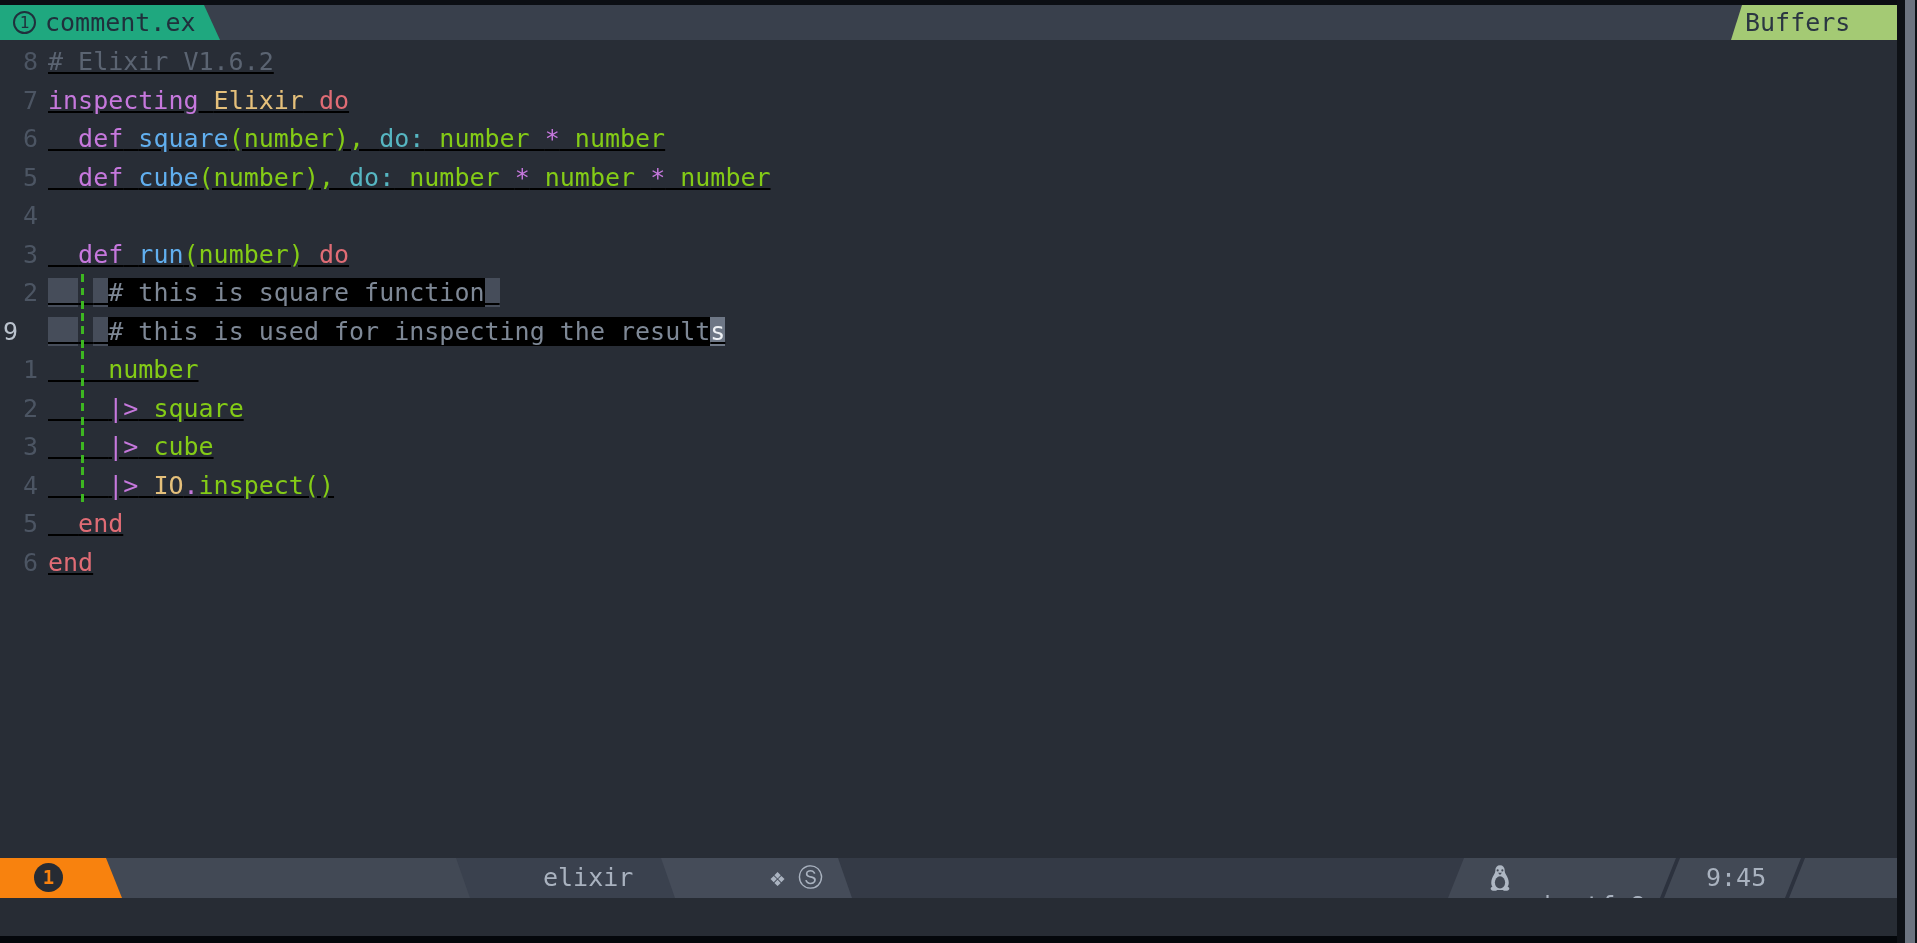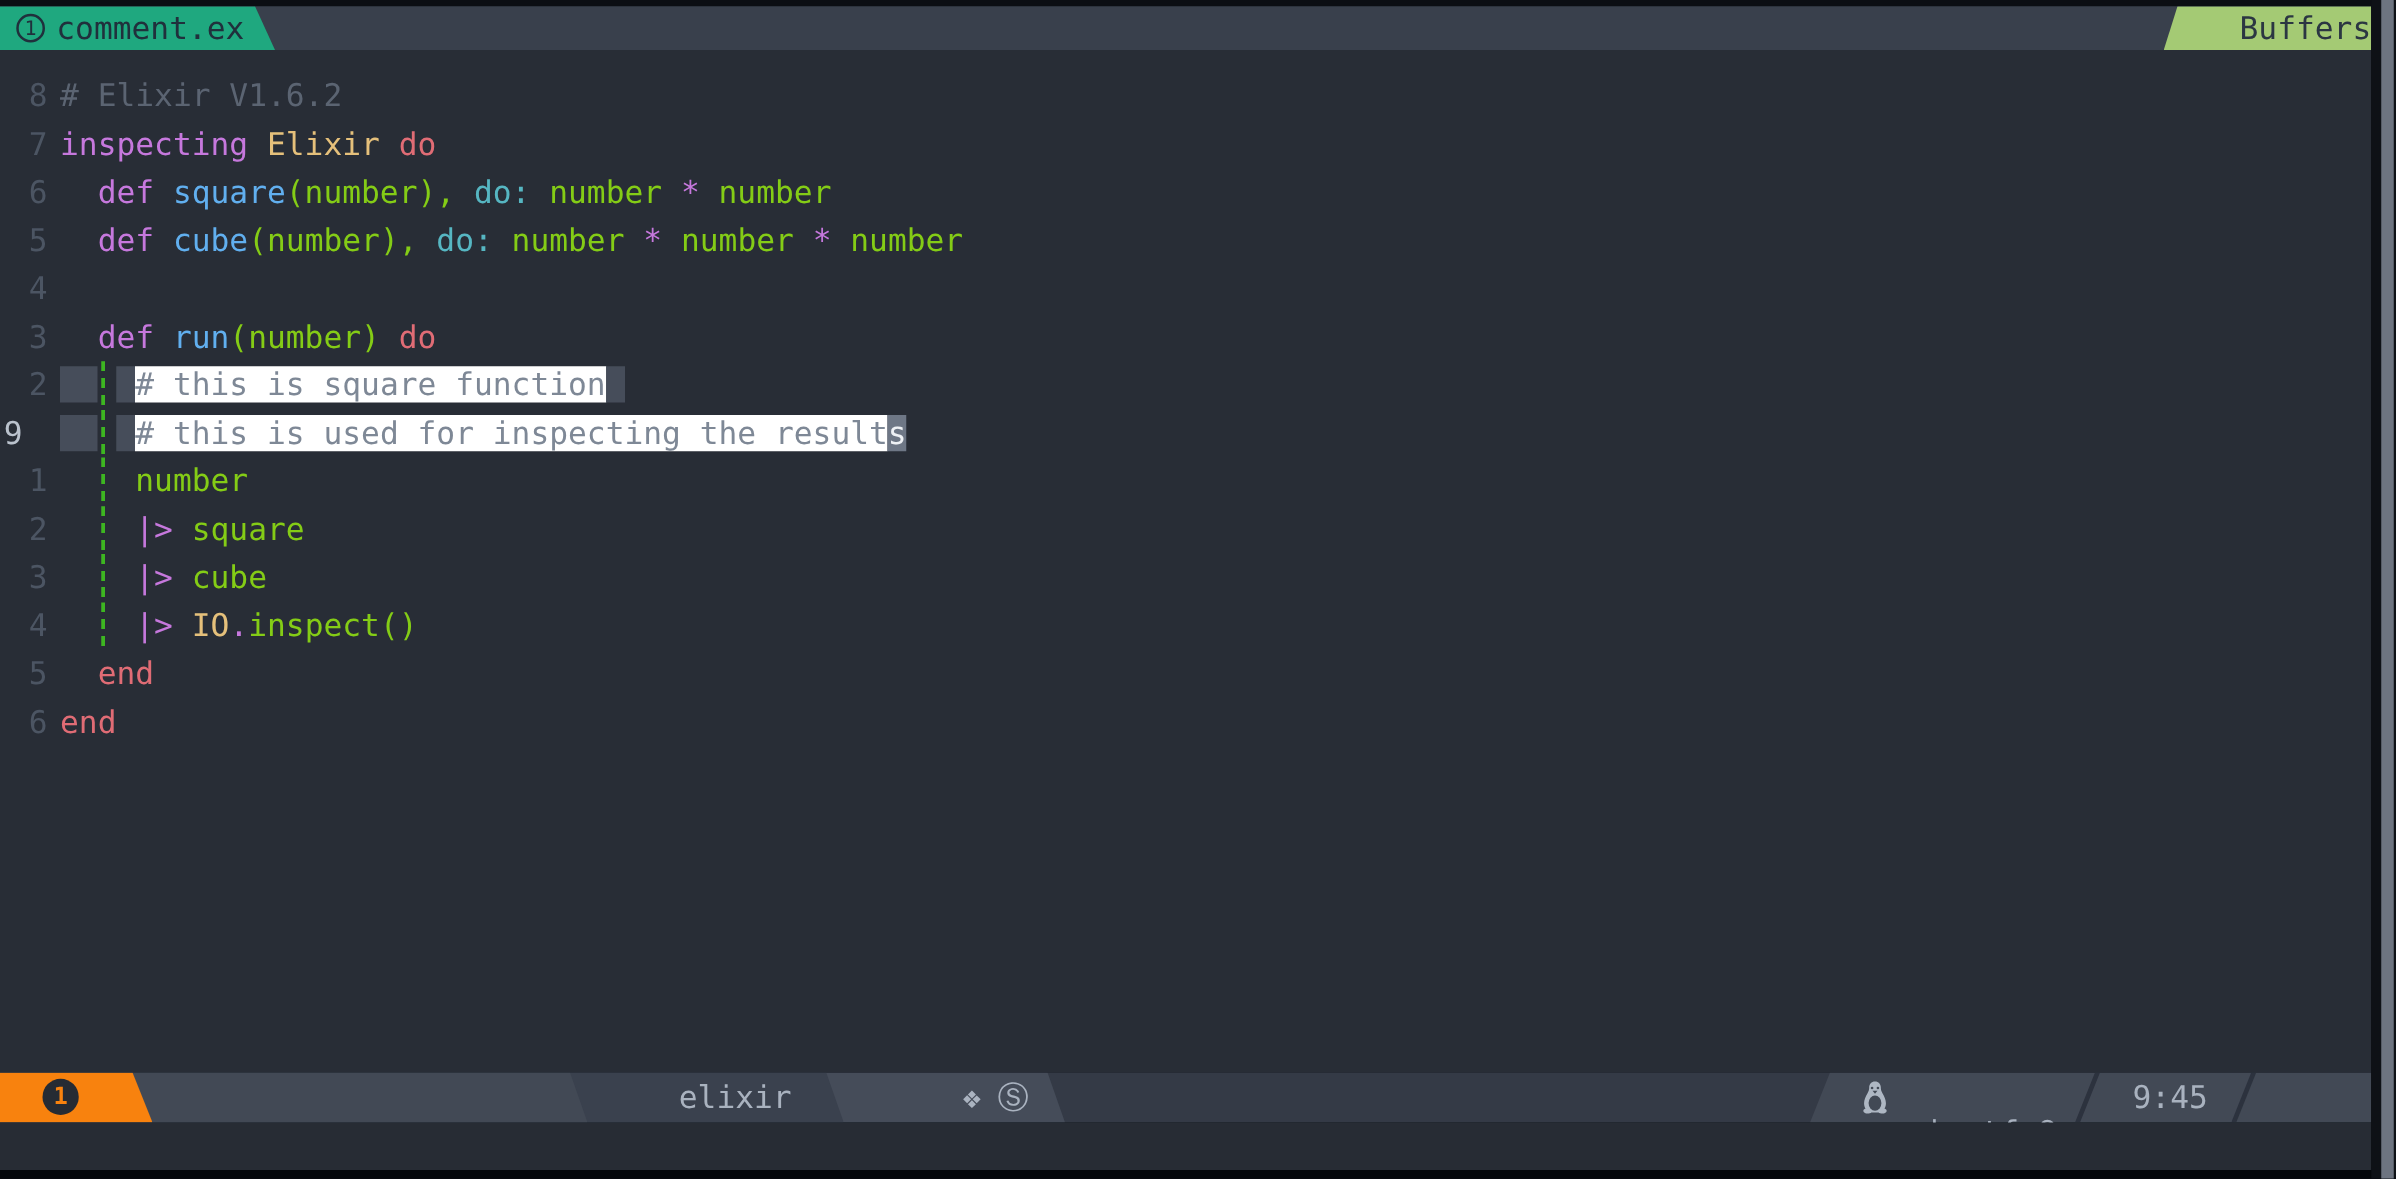"Buffers" #buffers-tab { text-align: right -> left }
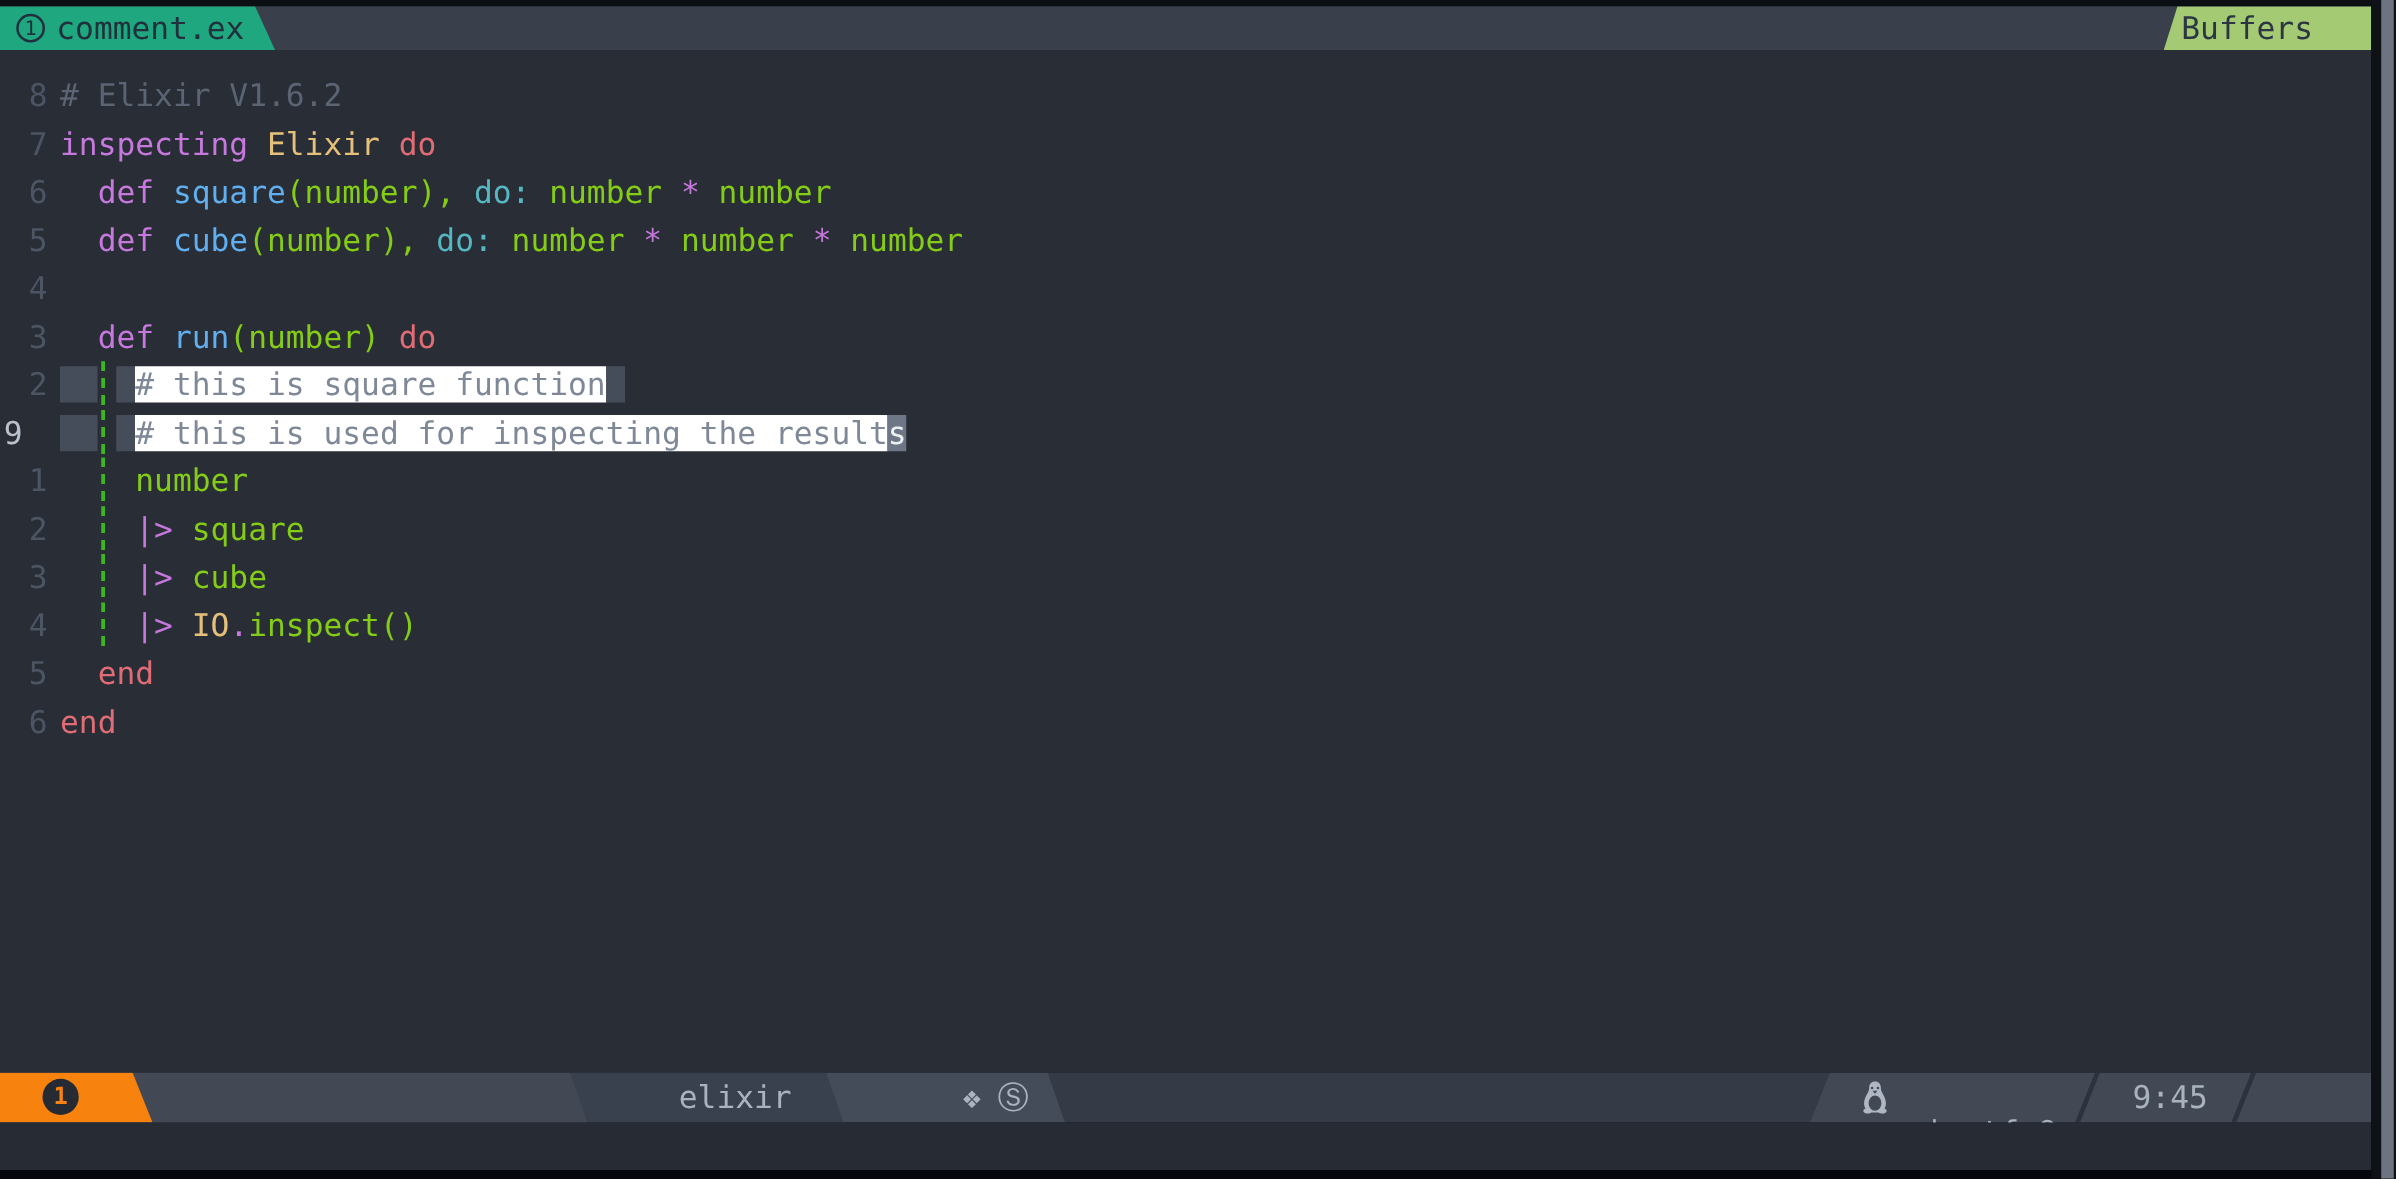"8 # Elixir V1.6.2" #editor-lines { padding-top: 18px -> 3px; text-decoration: none -> underline }
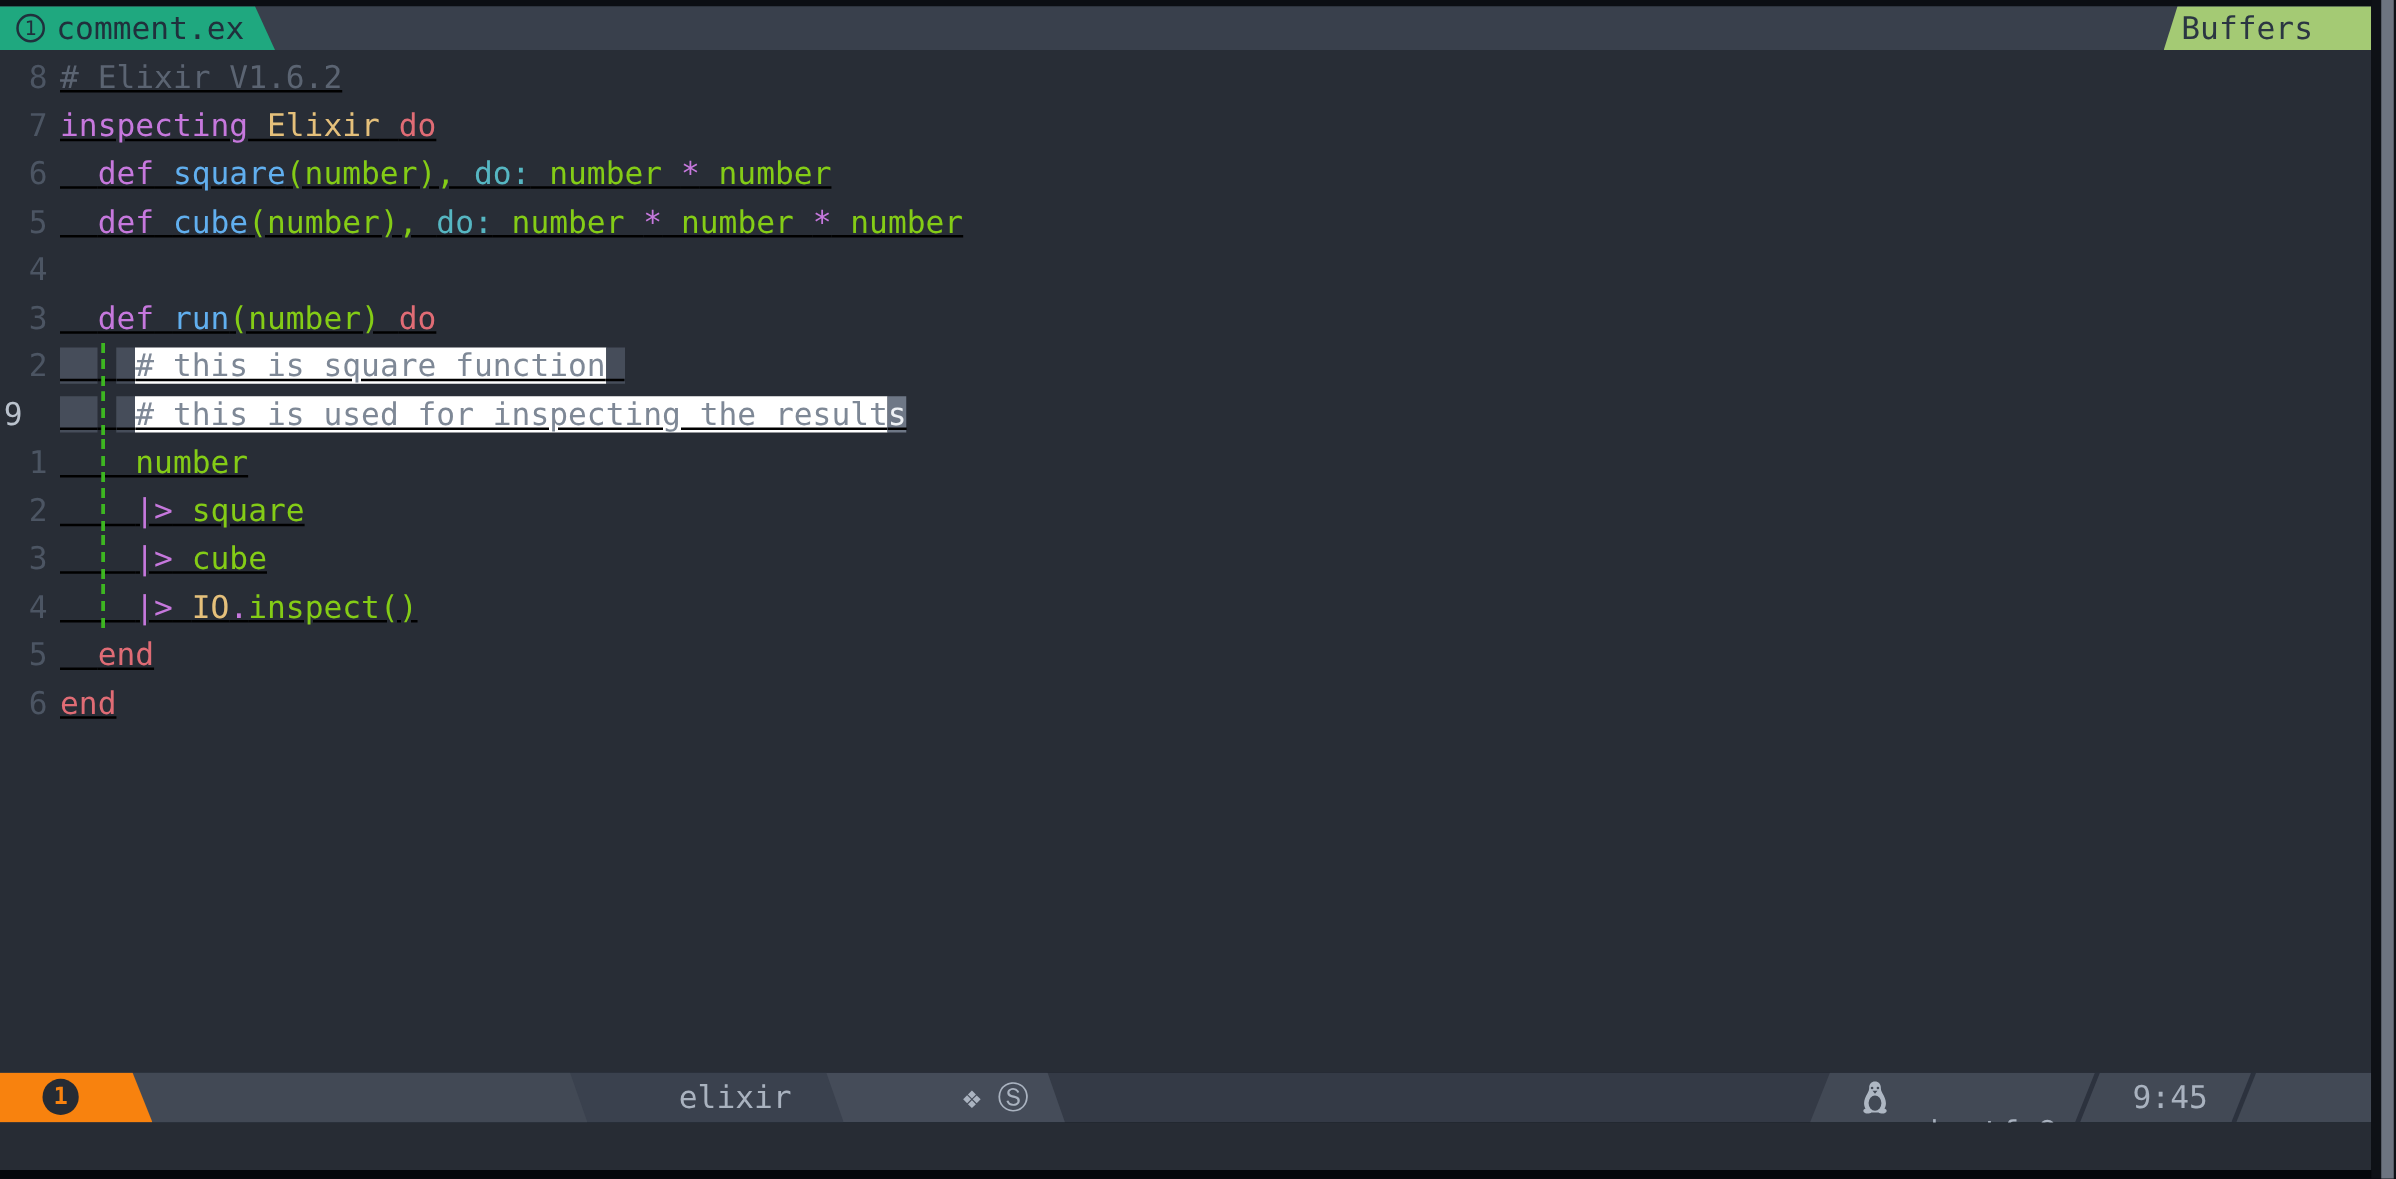"# this is square function" .t-cmtsel { background: #ffffff -> #000000 }
